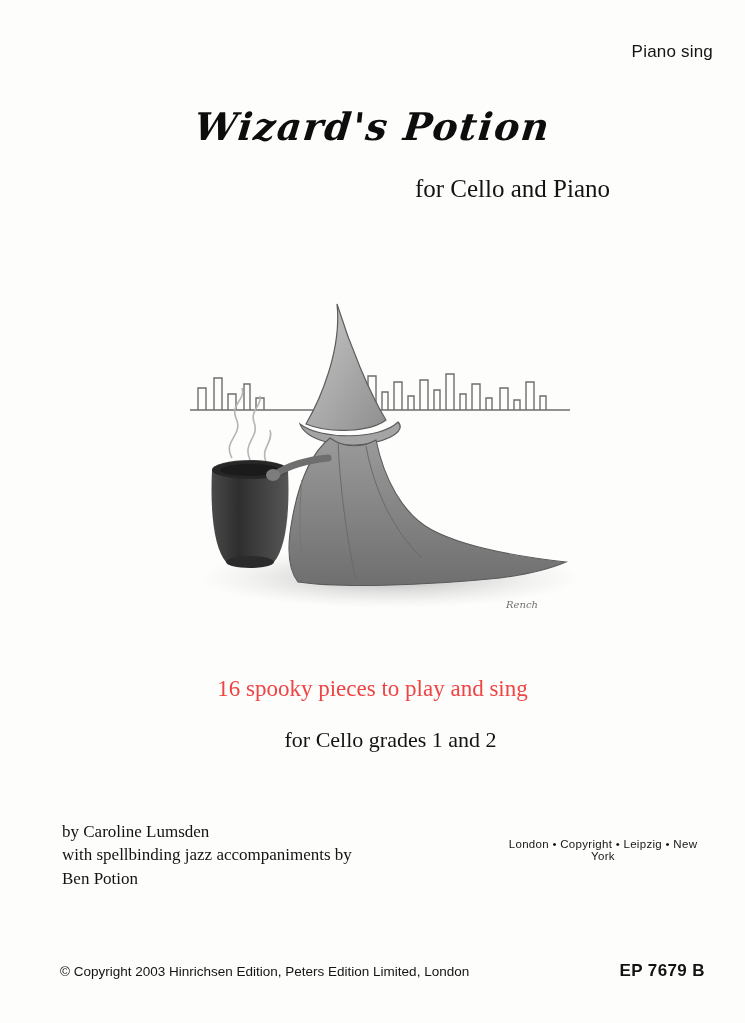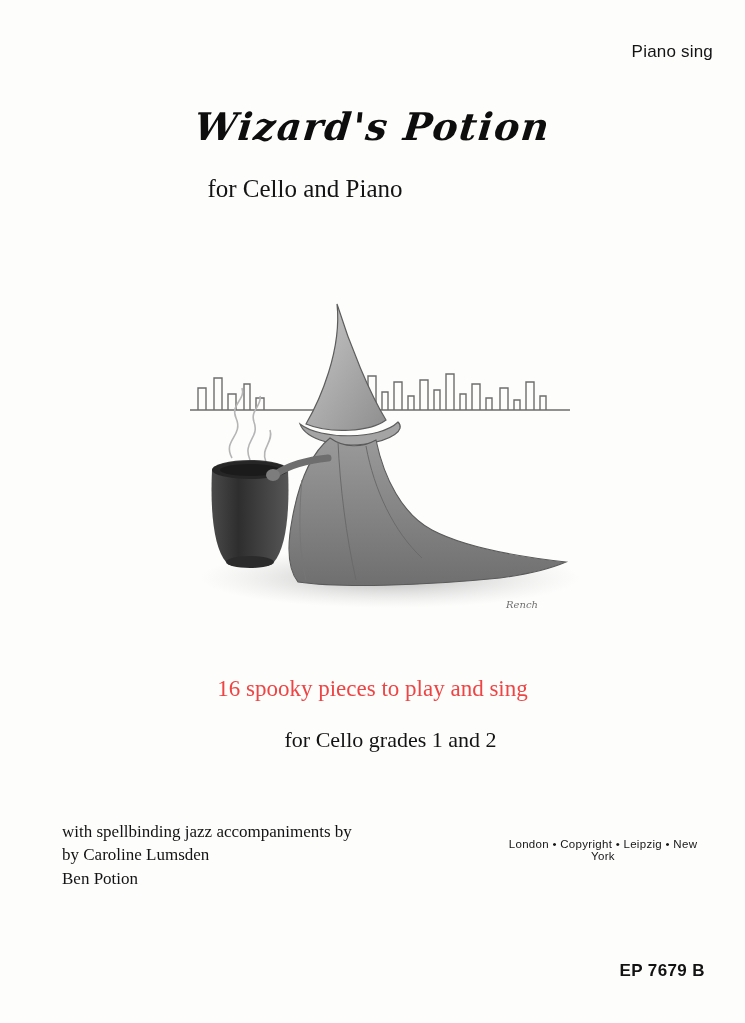"for Cello and Piano" .subtitle { text-align: center -> right }
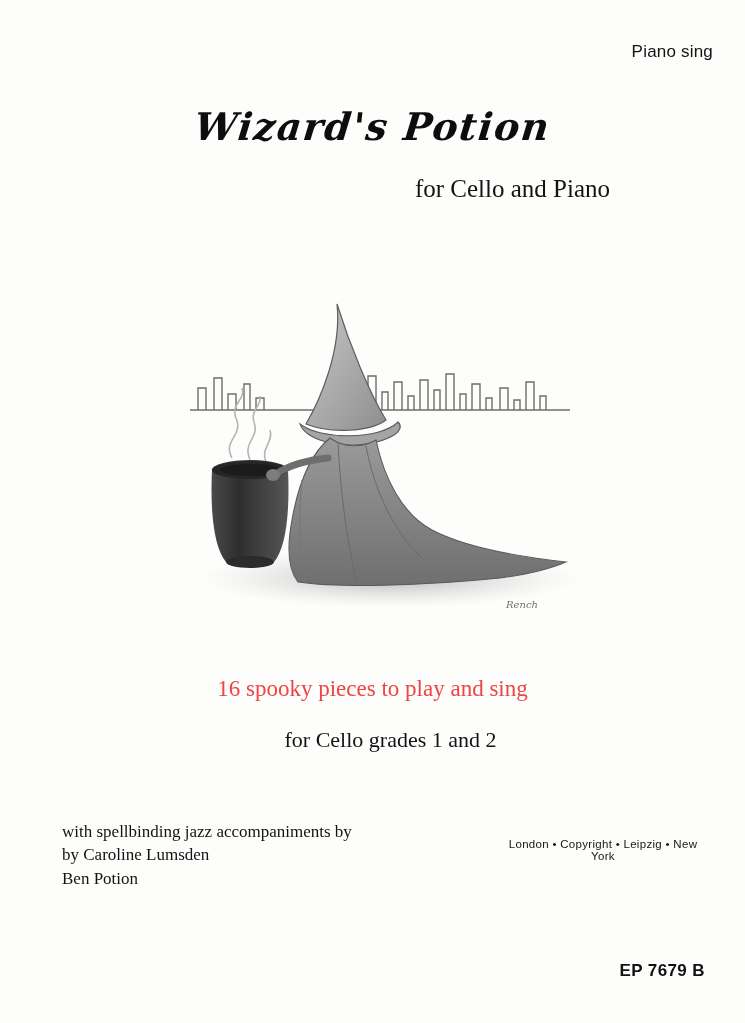"with spellbinding jazz accompaniments by" div { order: before "by Caroline Lumsden" -> after "by Caroline Lumsden" }
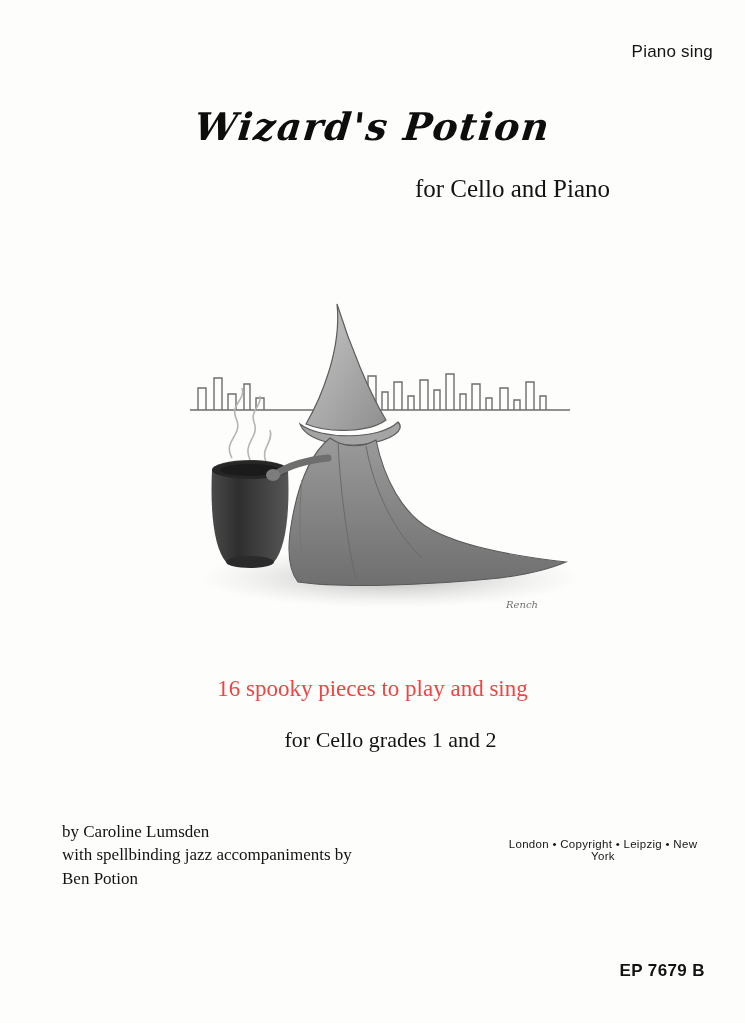"© Copyright 2003 Hinrichsen Edition," div.copyright { html: none -> <div>© Copyright 2003 Hinrichsen Edition, Peters Edition Limited, London</div> }
